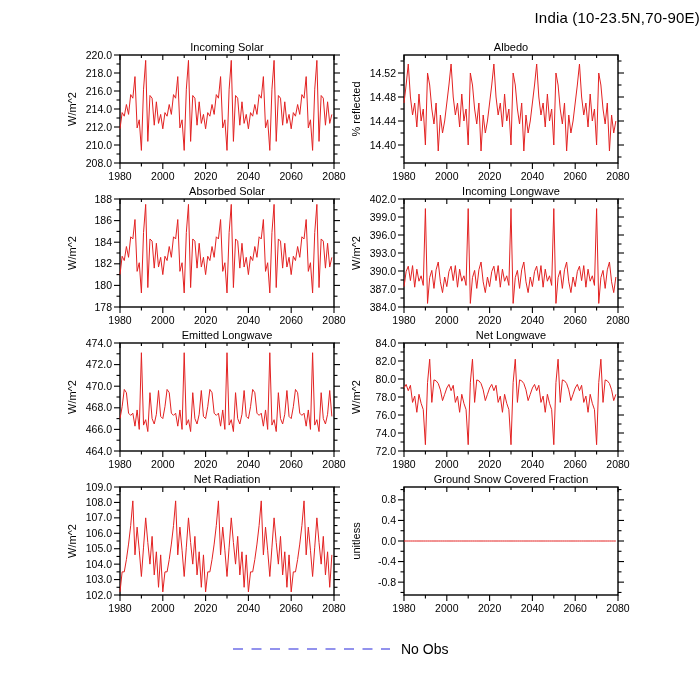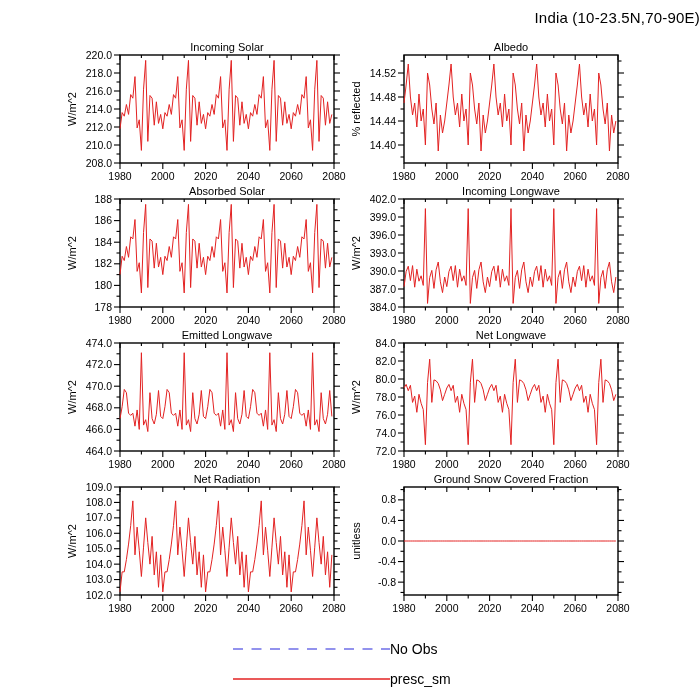"No Obs" .legend-label { margin-left: none -> 11px }
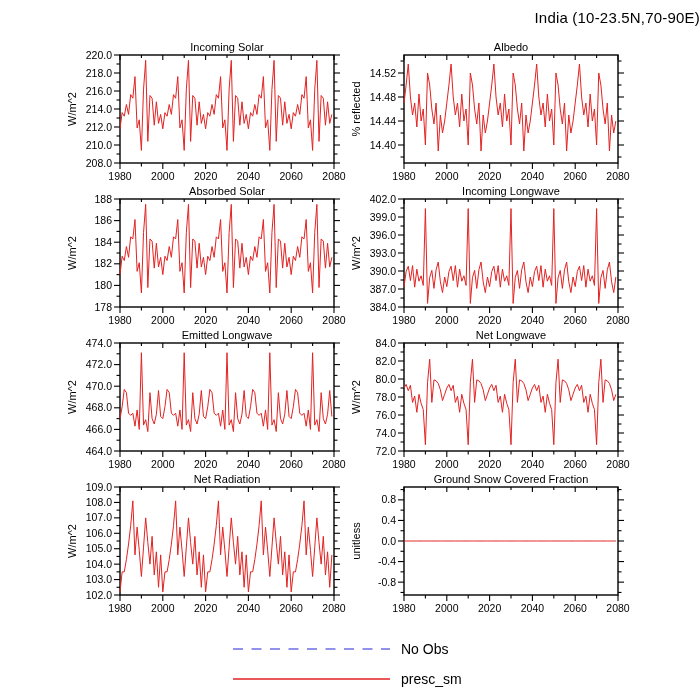"presc_sm" div.legend-row { html: <div> <svg> <line></line> </svg> <span>presc_sm</span> </div> -> none }
